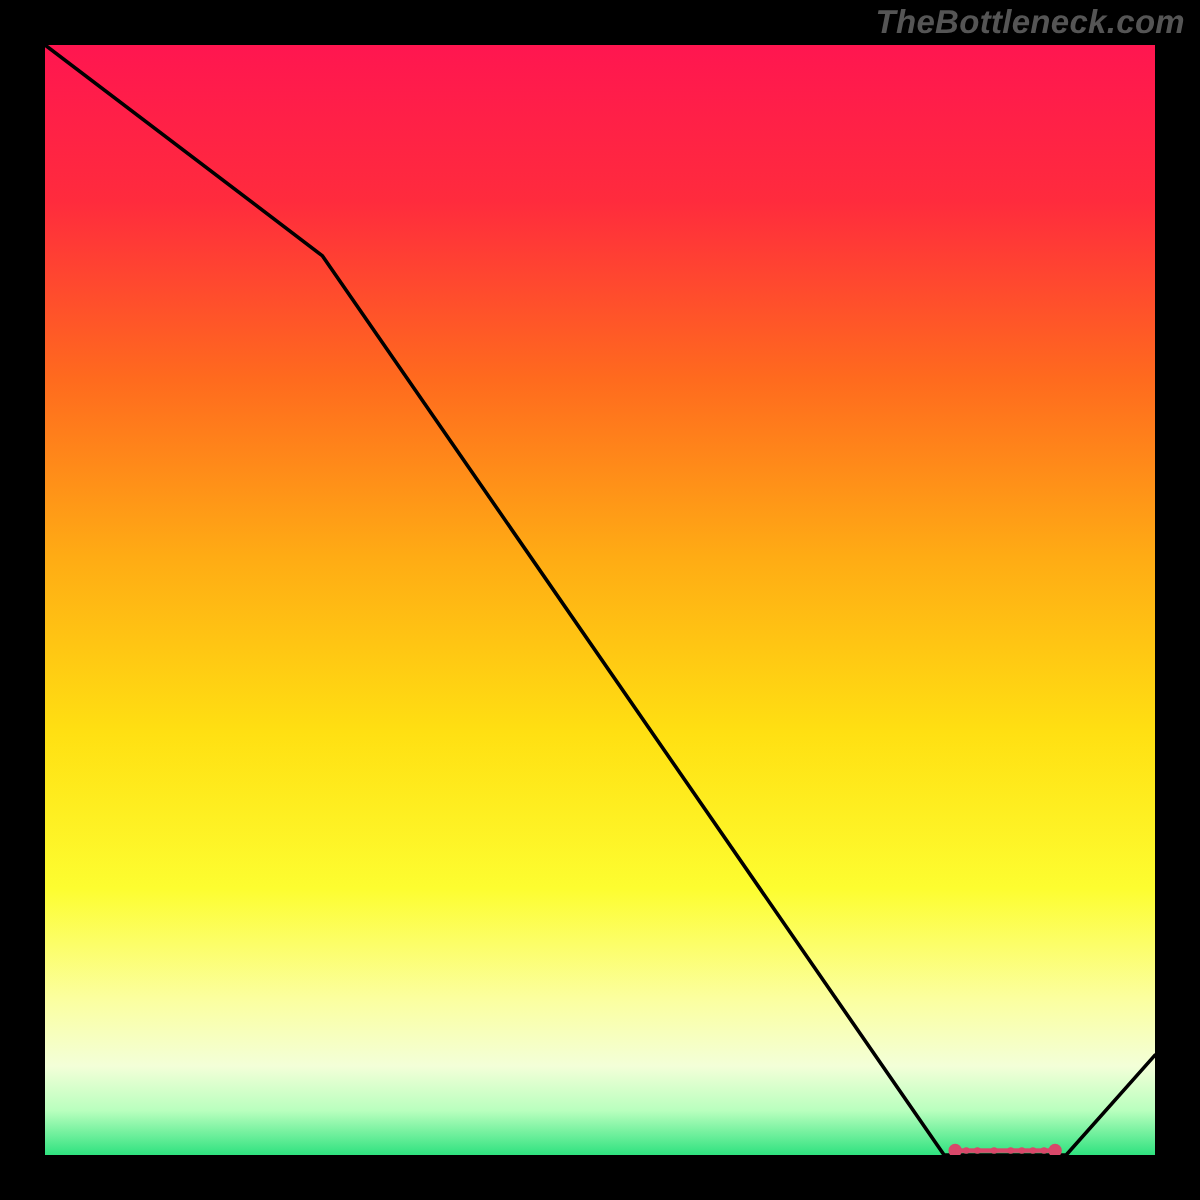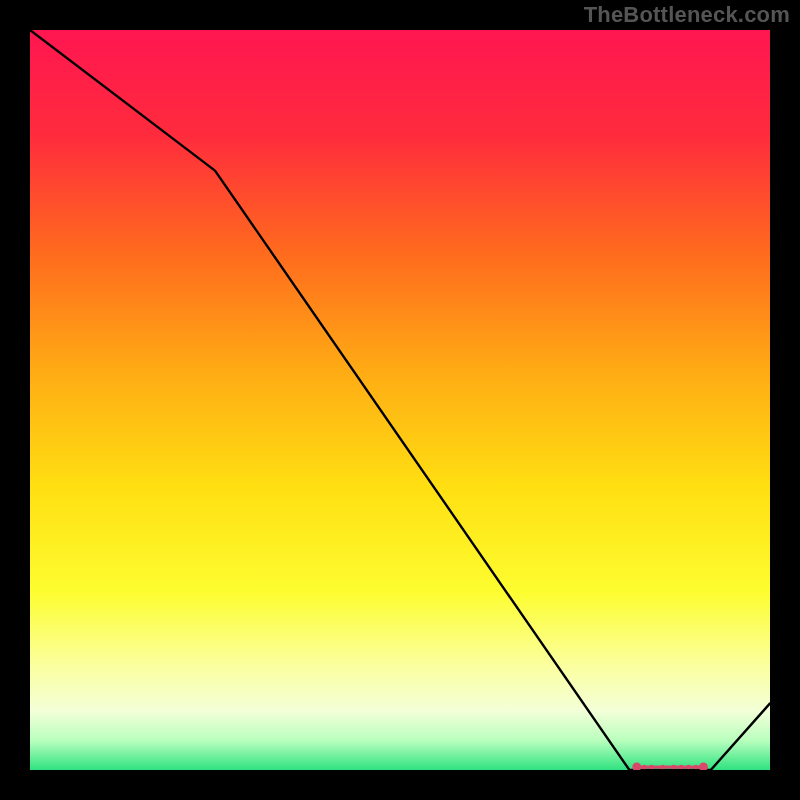"TheBottleneck.com" .frame { font-style: none -> italic }
